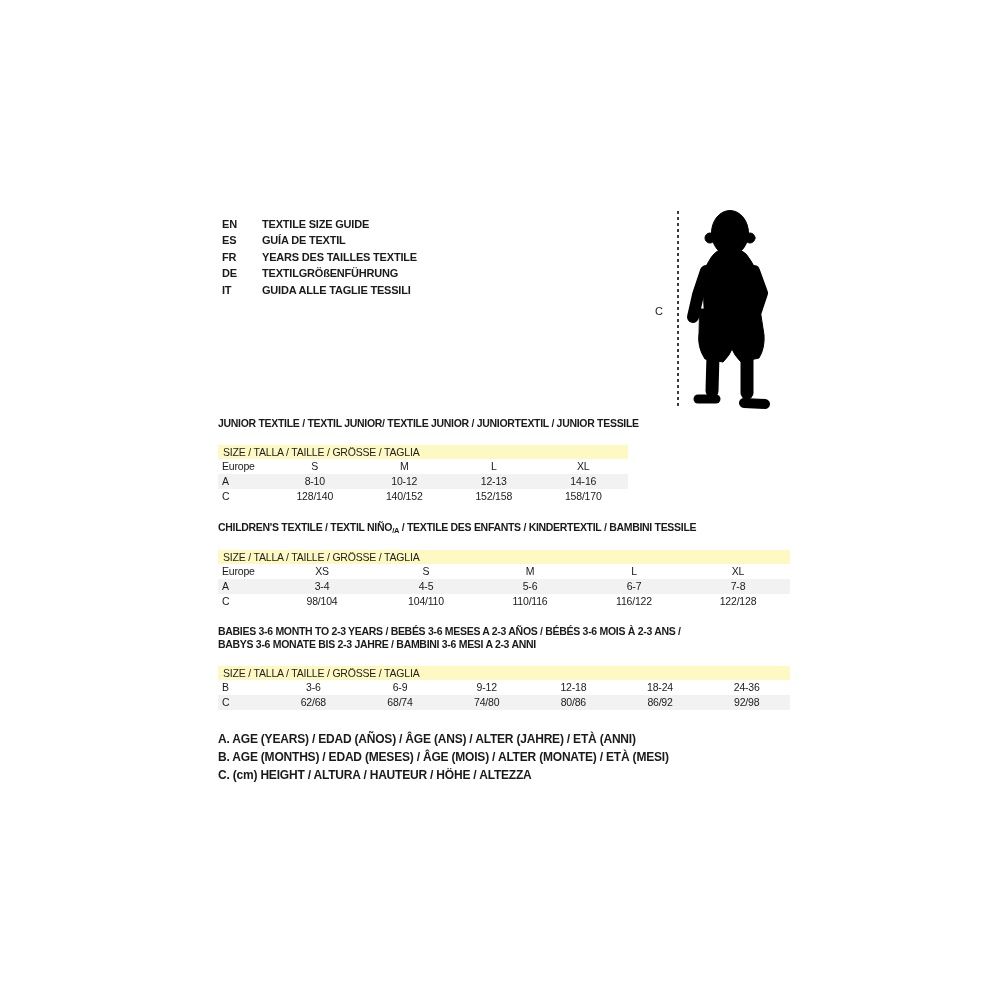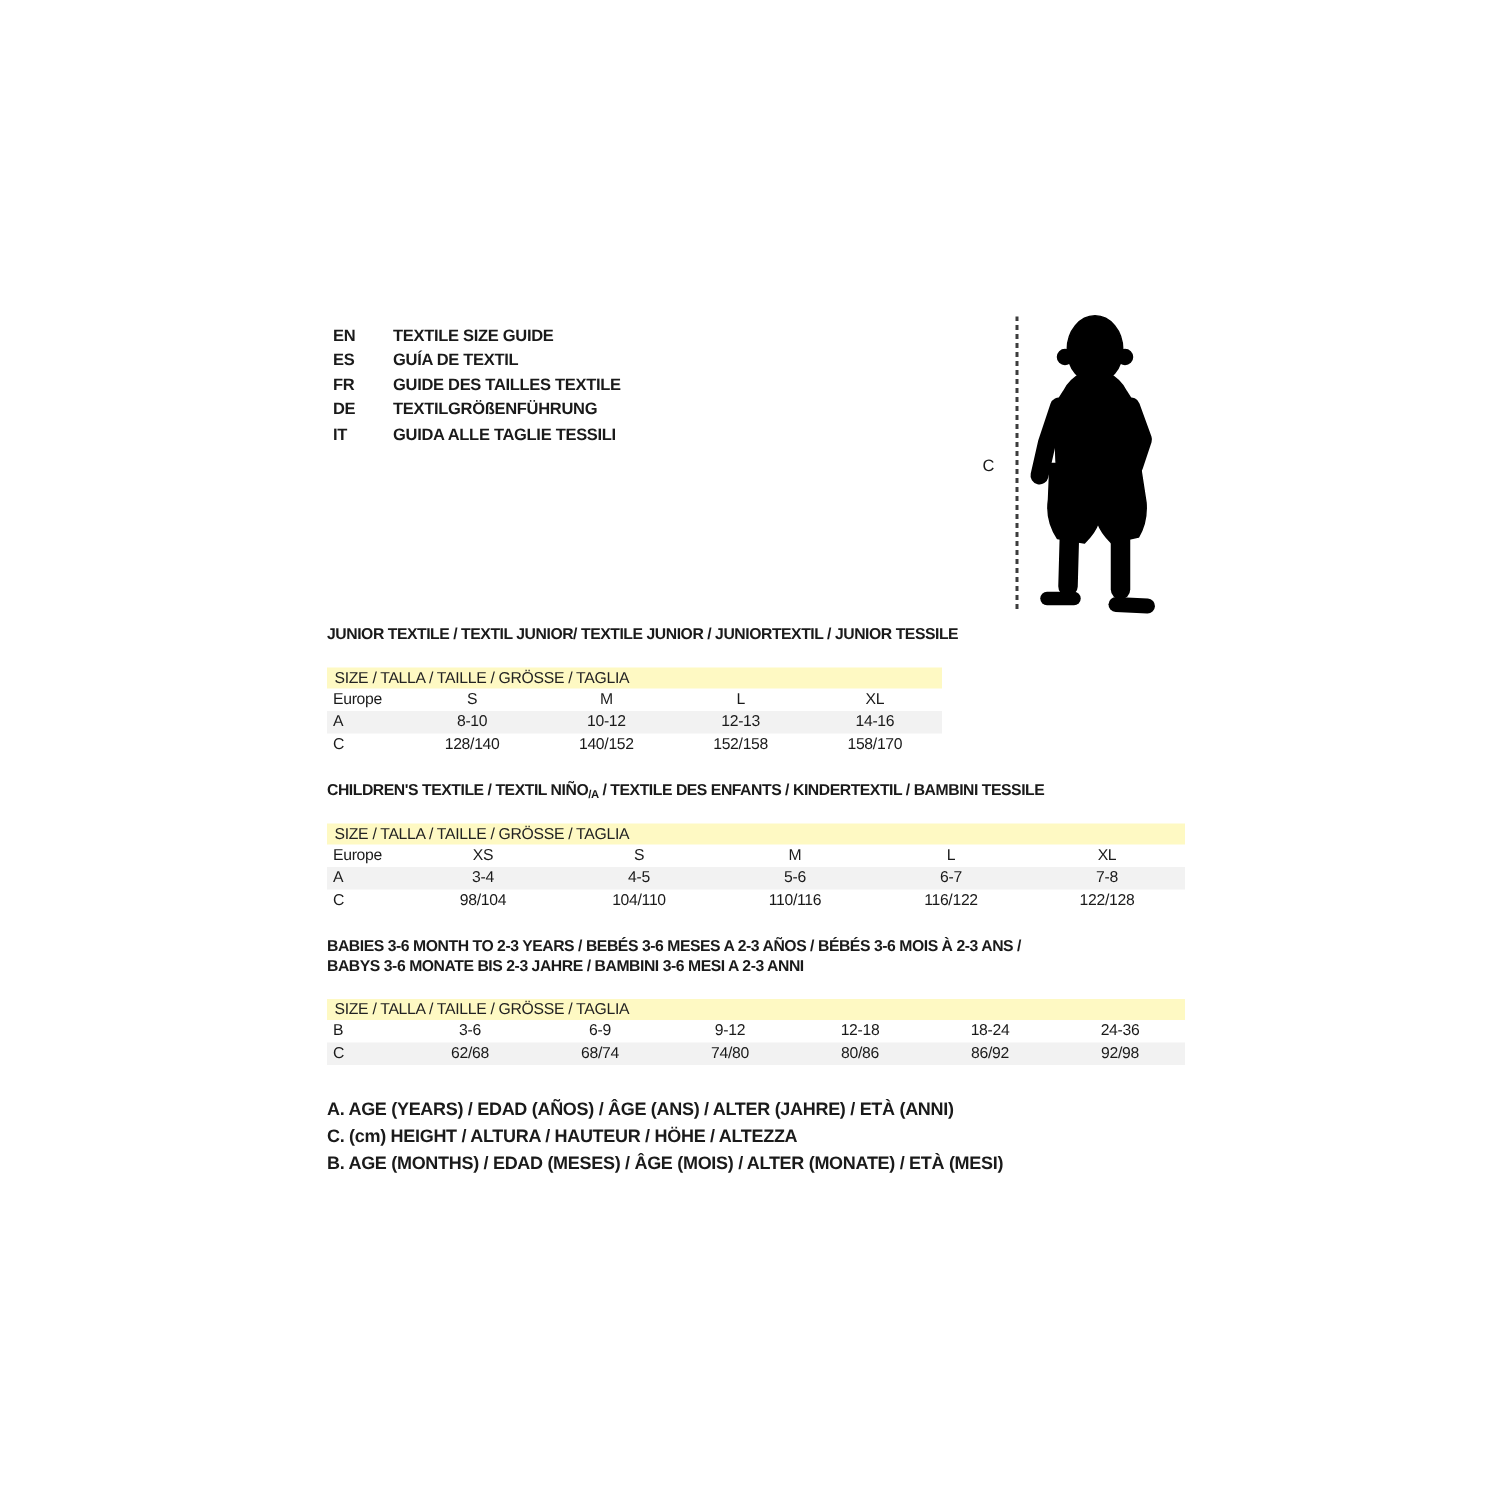"GUIDE DES TAILLES TEXTILE" span.lang-label { text: GUIDE -> YEARS }
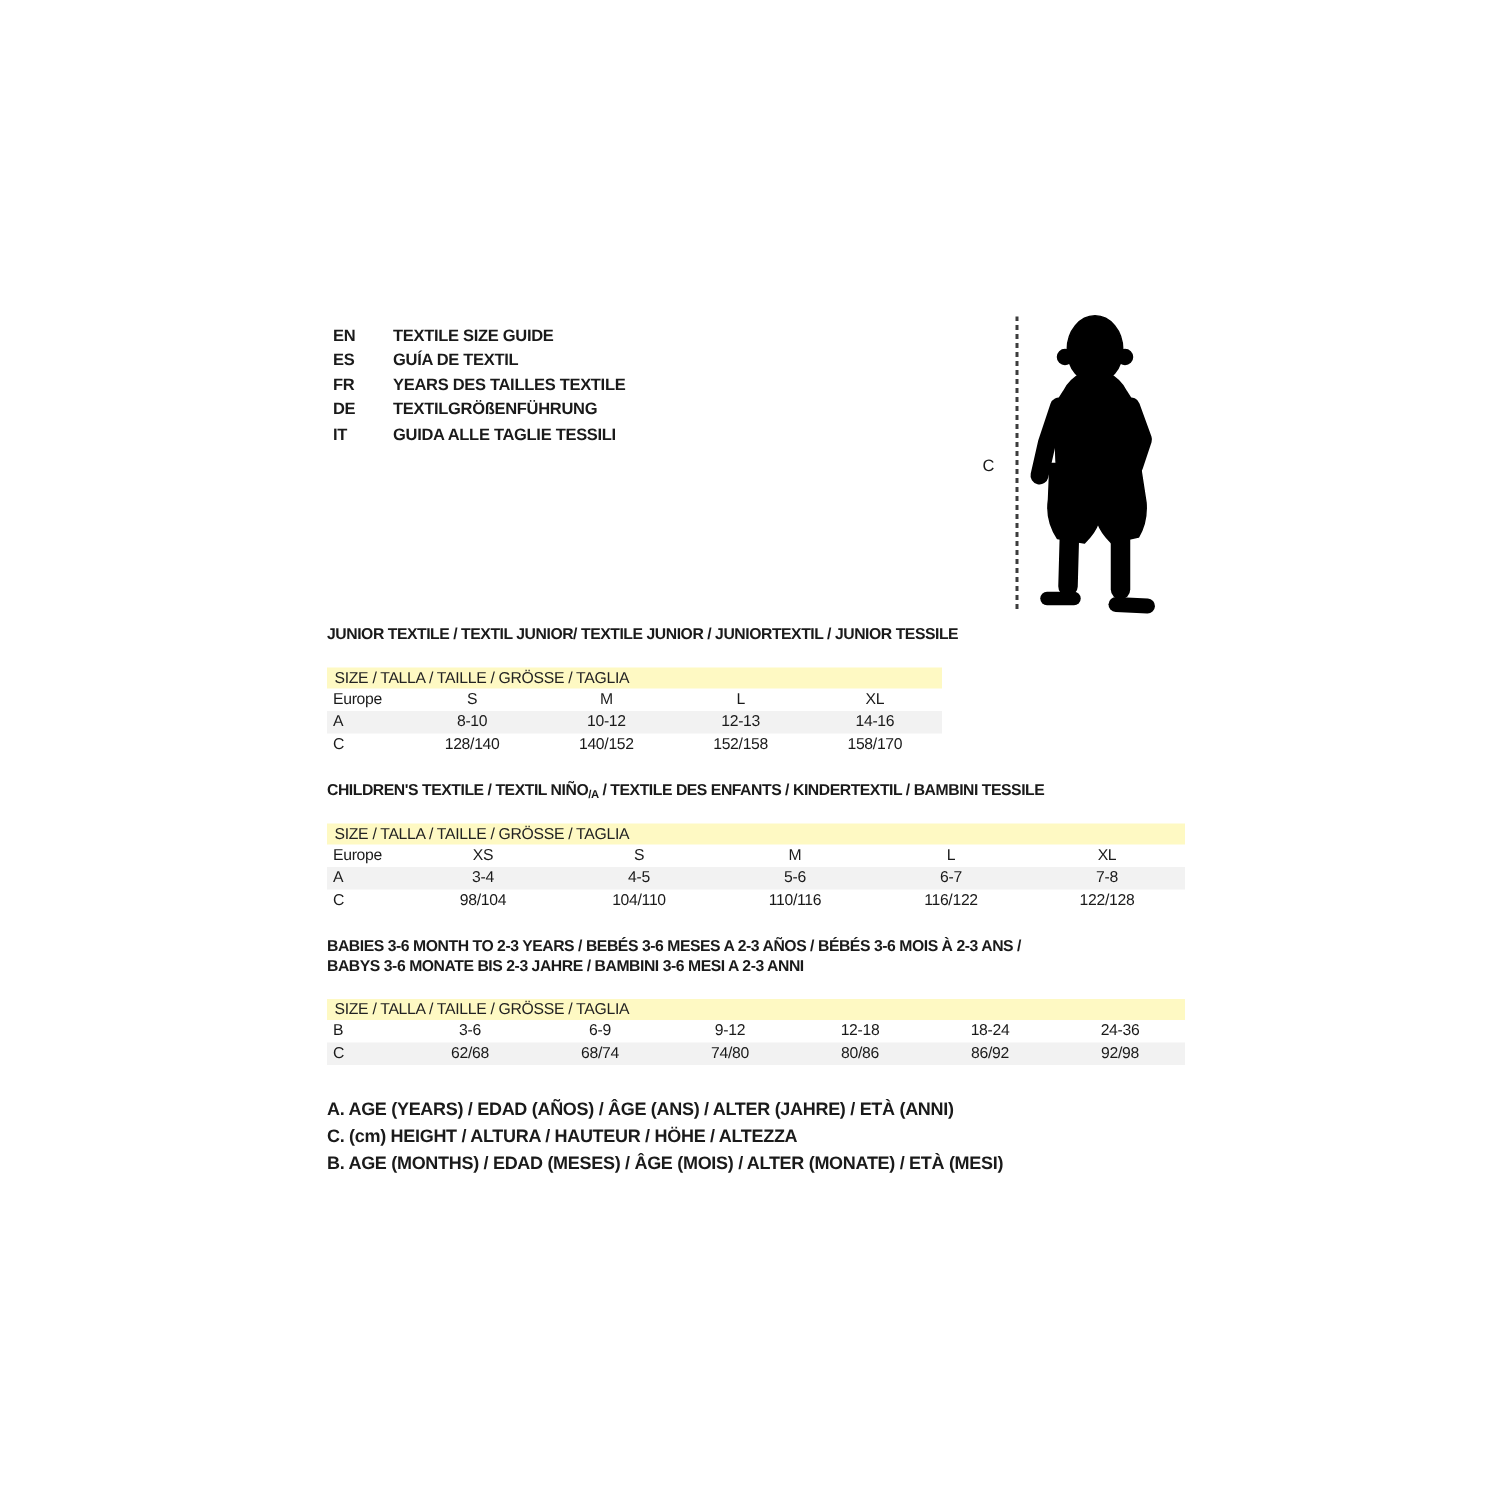"C. (cm) HEIGHT / ALTURA" div.note-line { order: before "B. AGE (MONTHS) / EDAD" -> after "B. AGE (MONTHS) / EDAD" }
